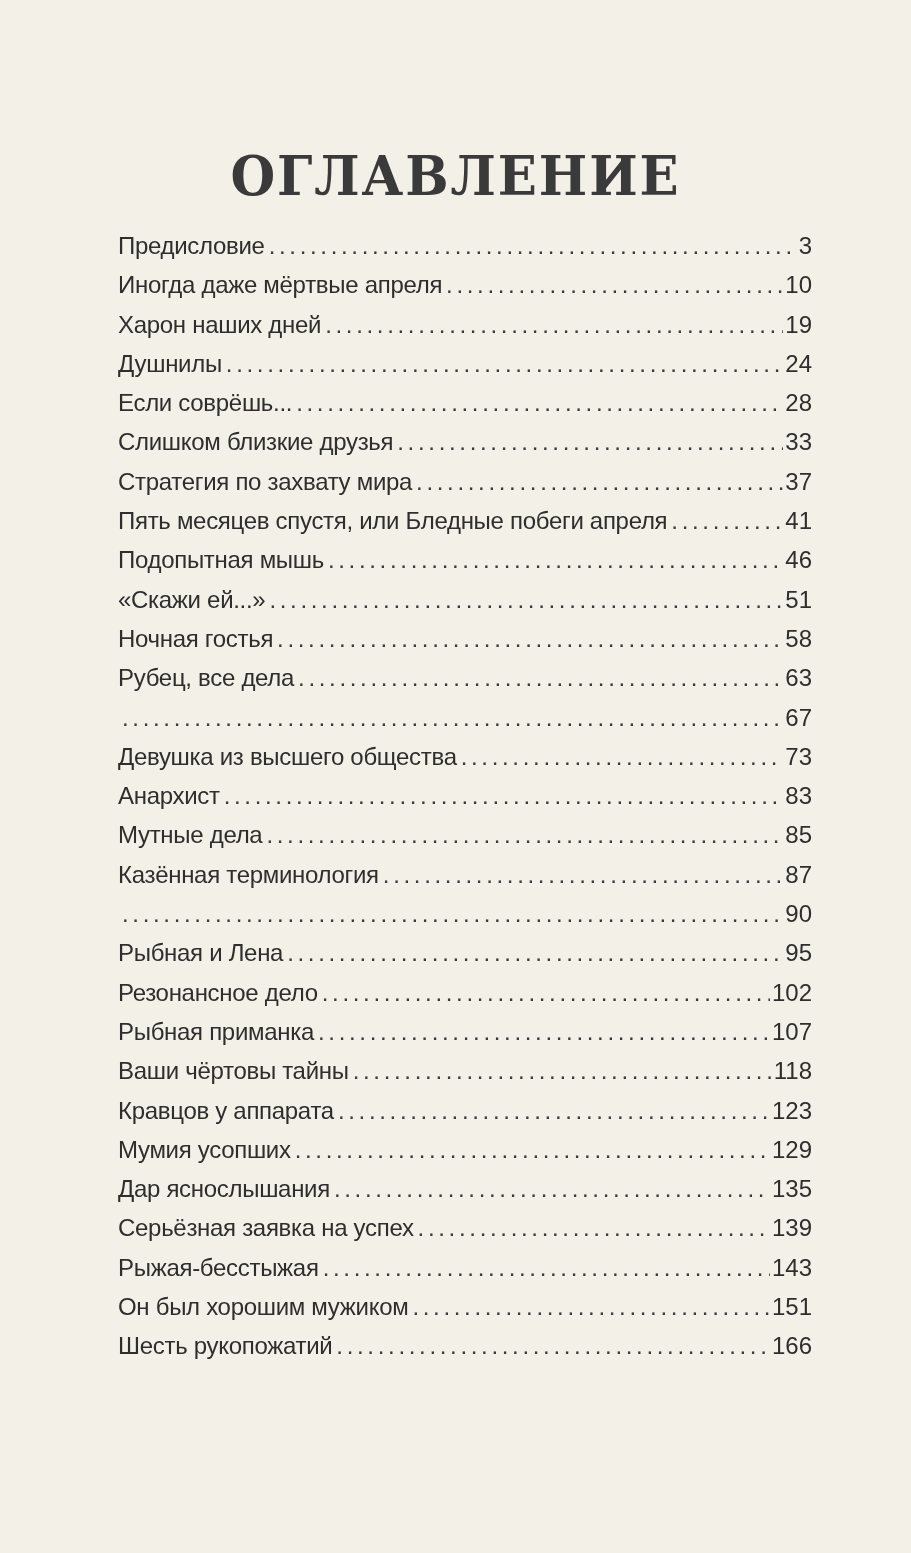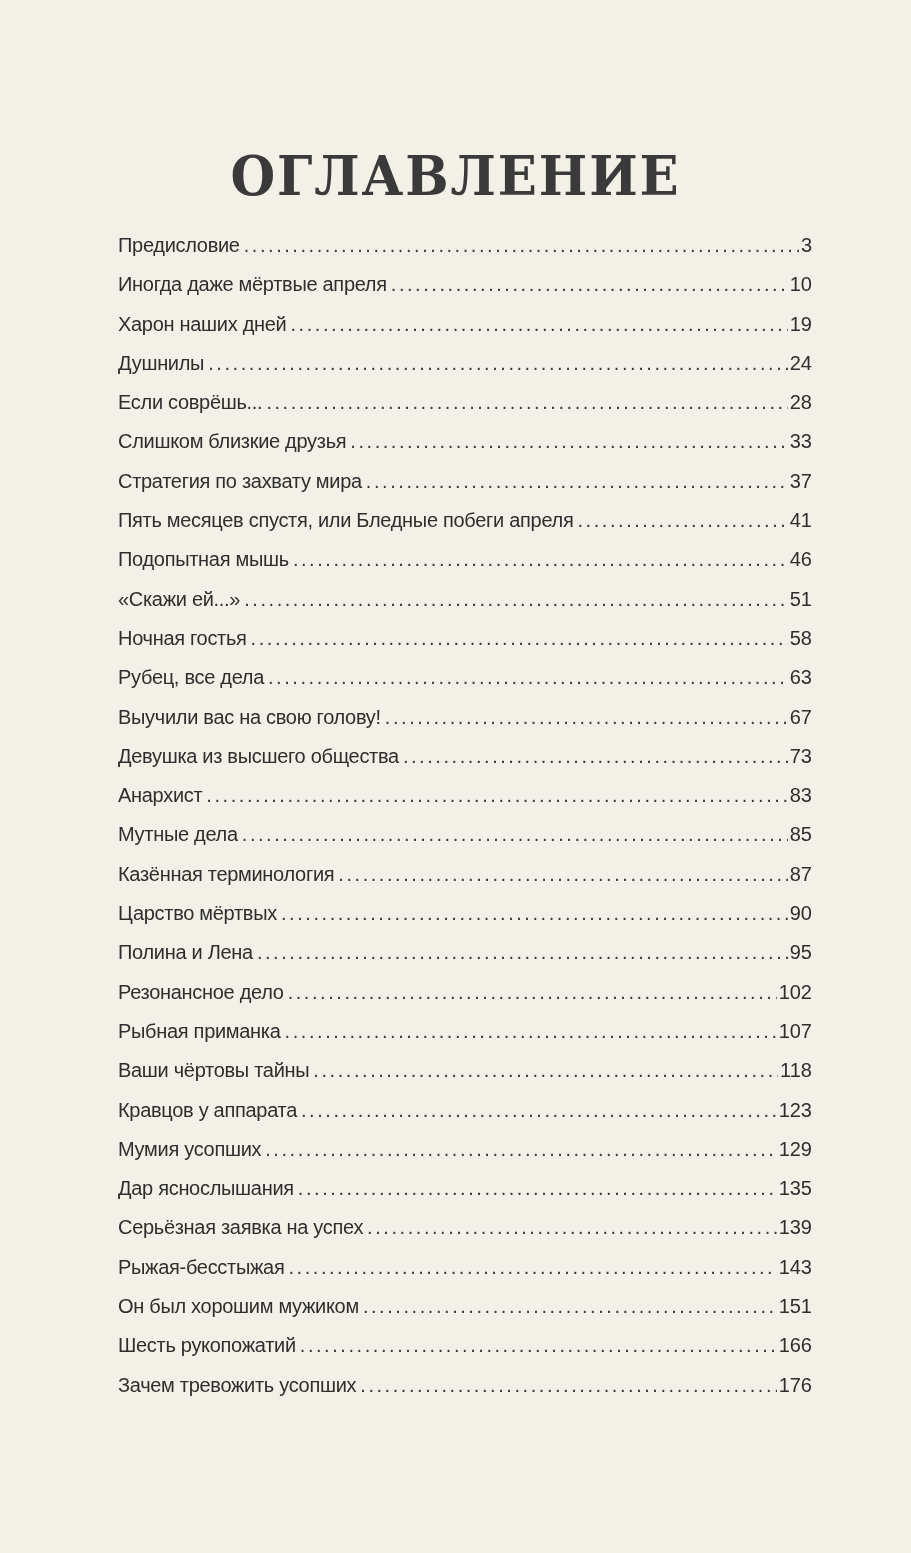"Предисловие" .toc-row { font-size: 20px -> 24px }
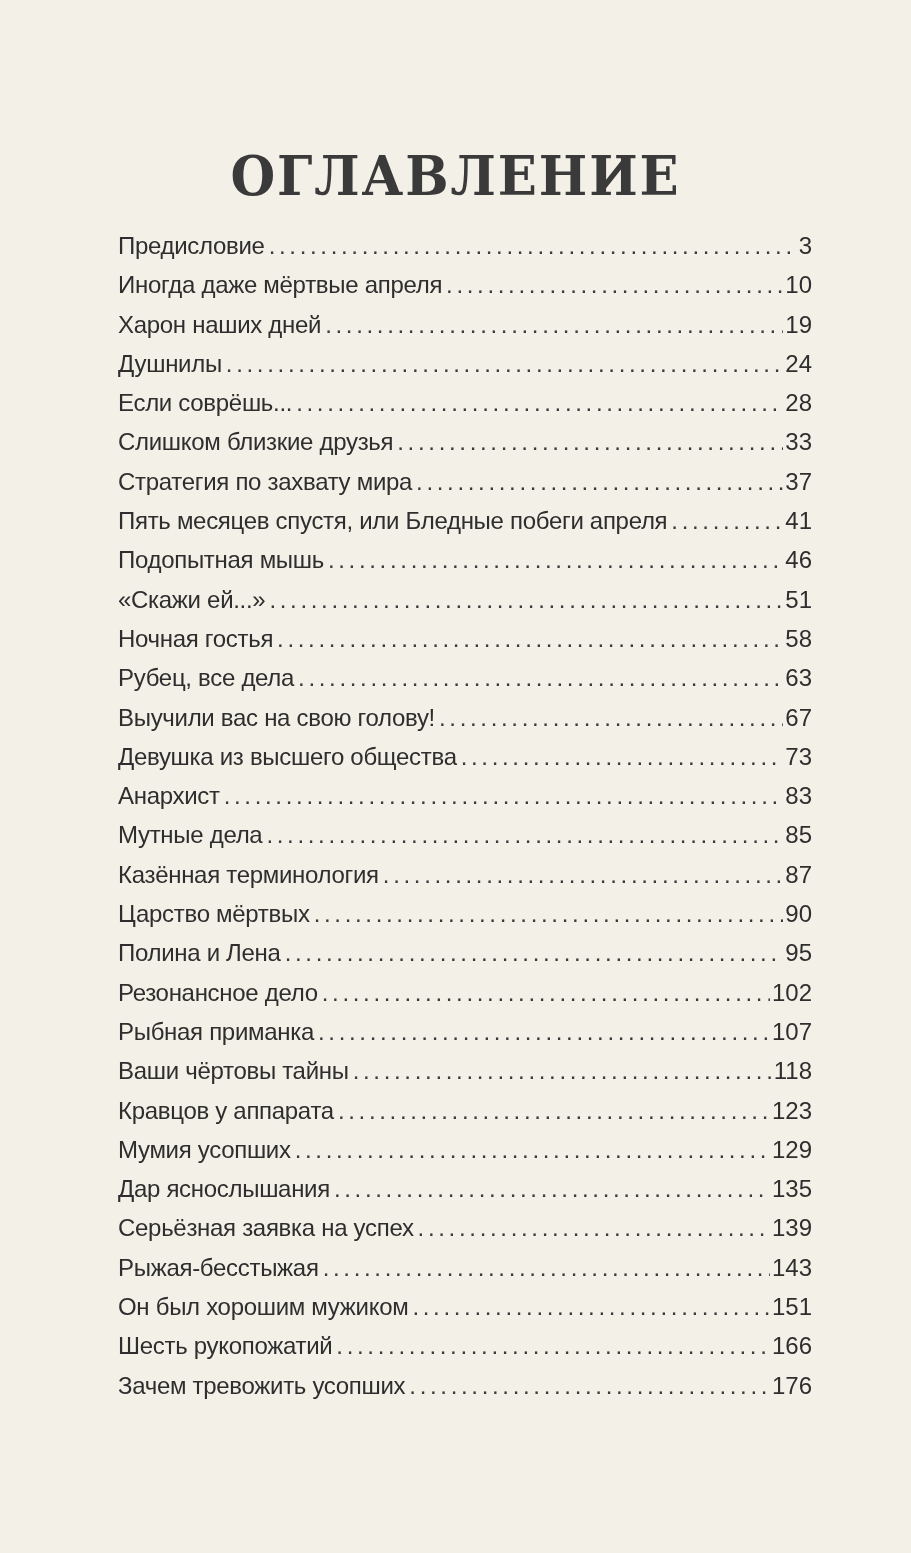"Выучили вас на свою голову!" span.toc-title { html: <span>Выучили вас на свою голову!</span> -> none }
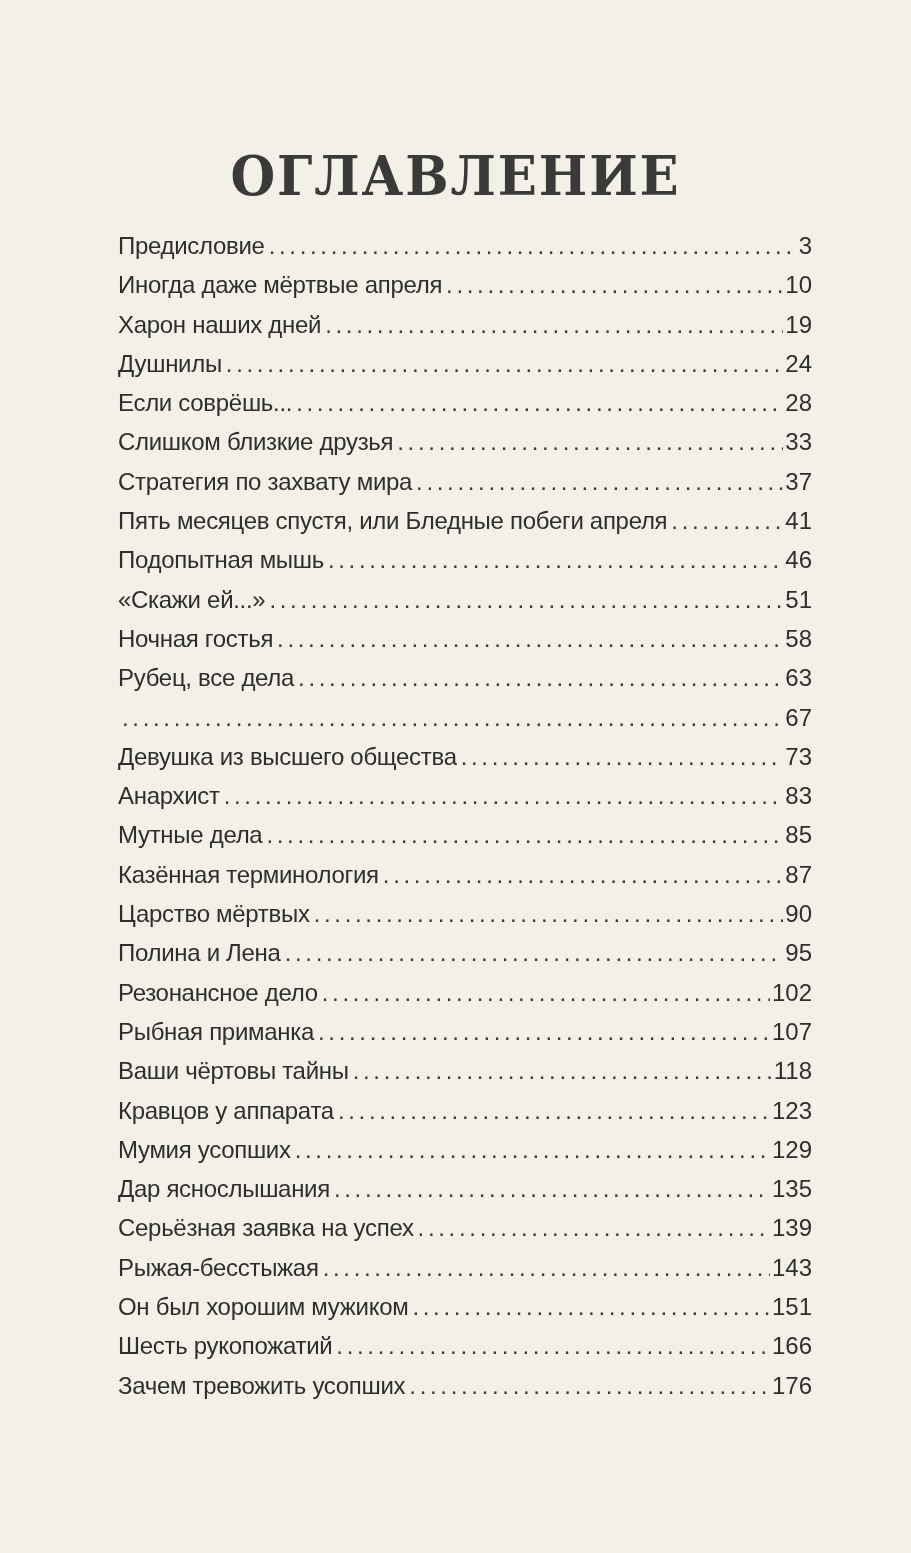"Царство мёртвых" span.toc-title { html: <span>Царство мёртвых</span> -> none }
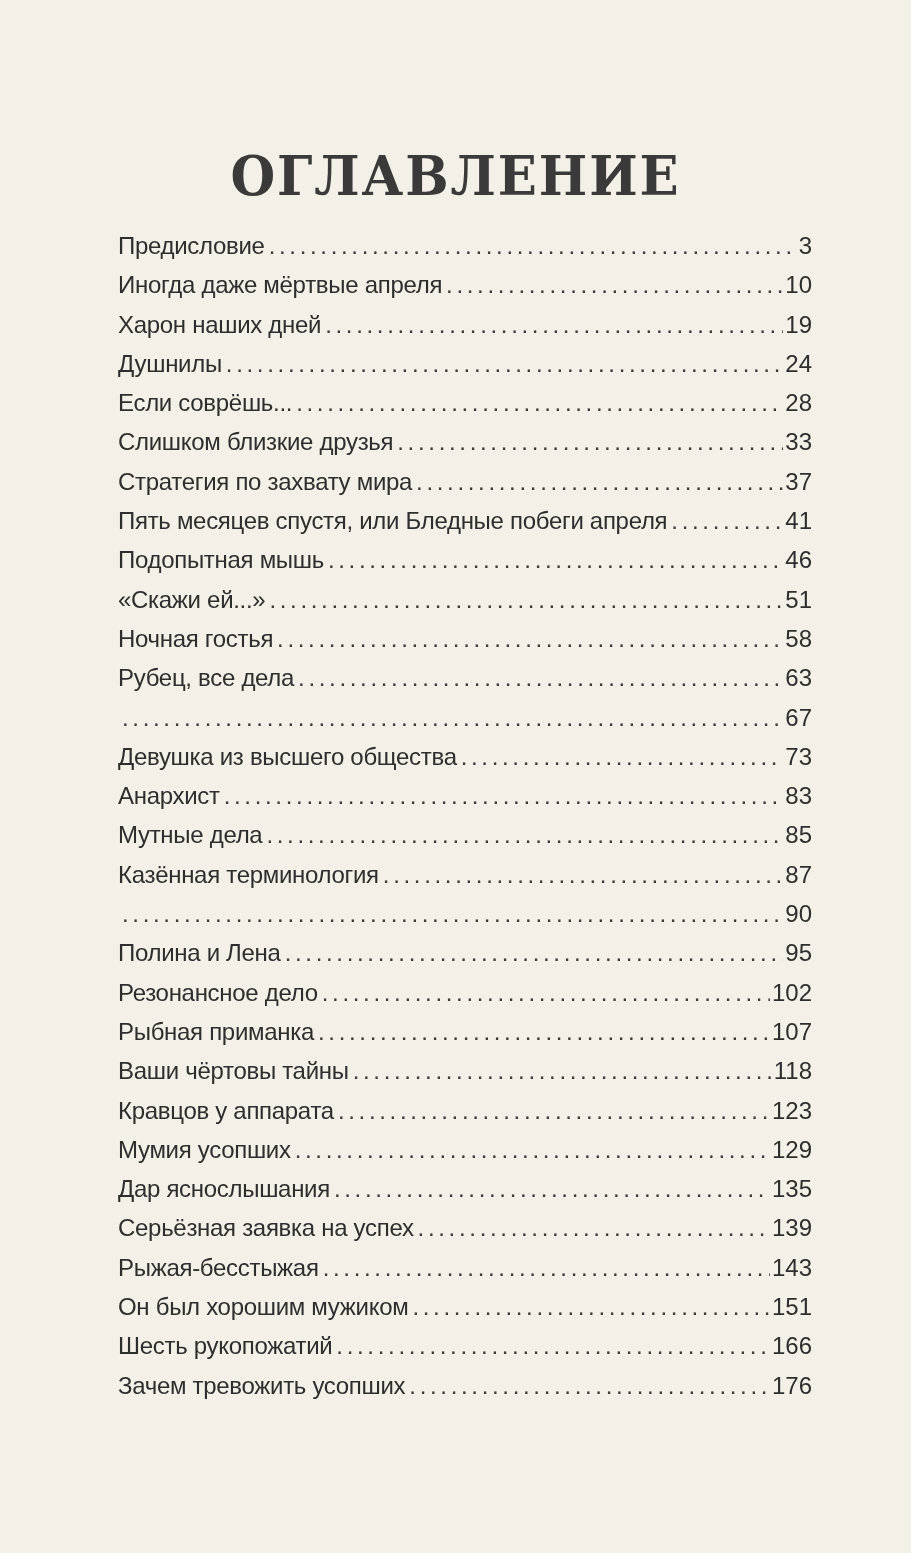"Полина и Лена" span.toc-title { text: Полина -> Рыбная }
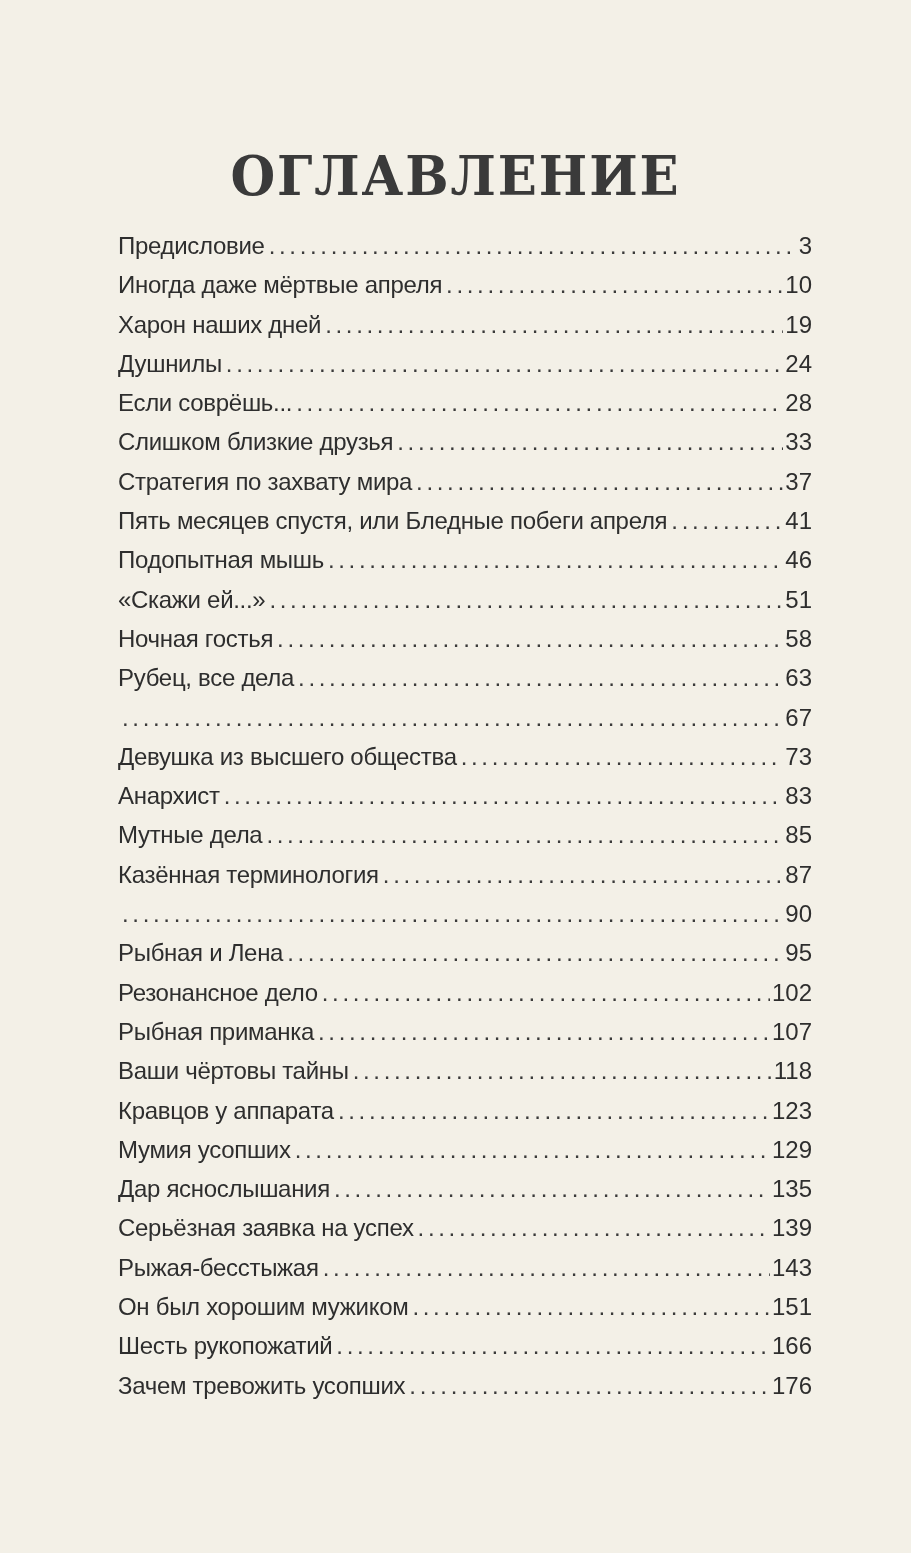"Зачем тревожить усопших" div.toc-row { html: <div> <span>Зачем тревожить усопших</span> <span></span> <span>176</span> </div> -> none }
